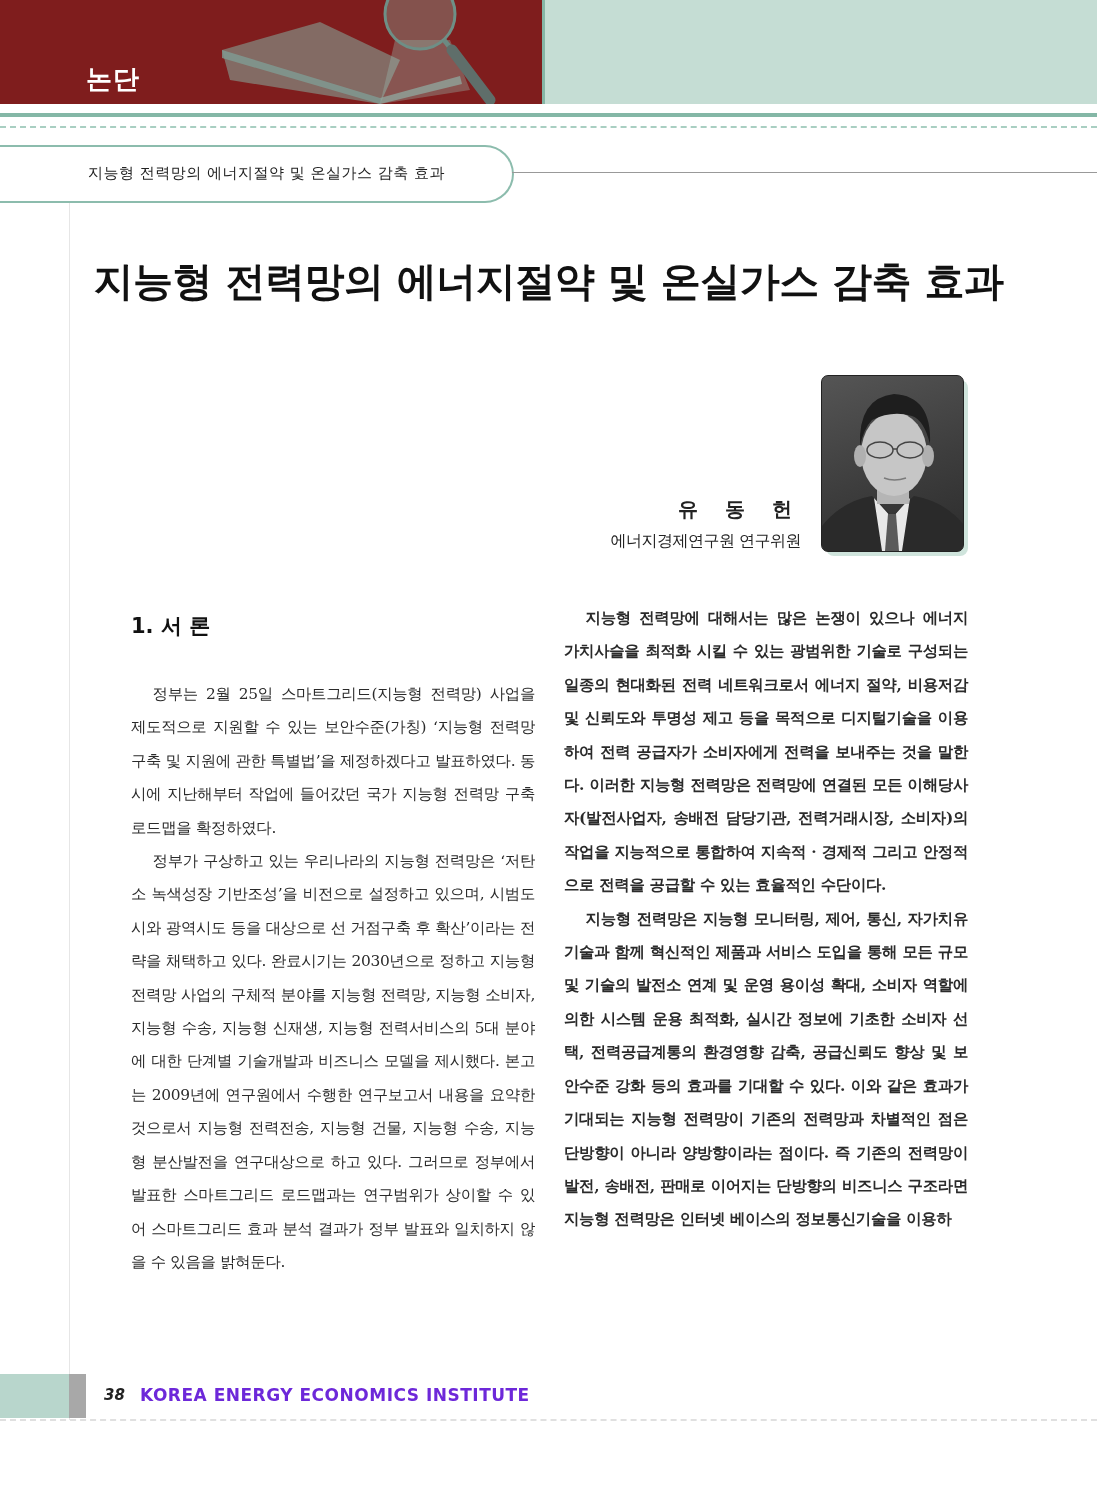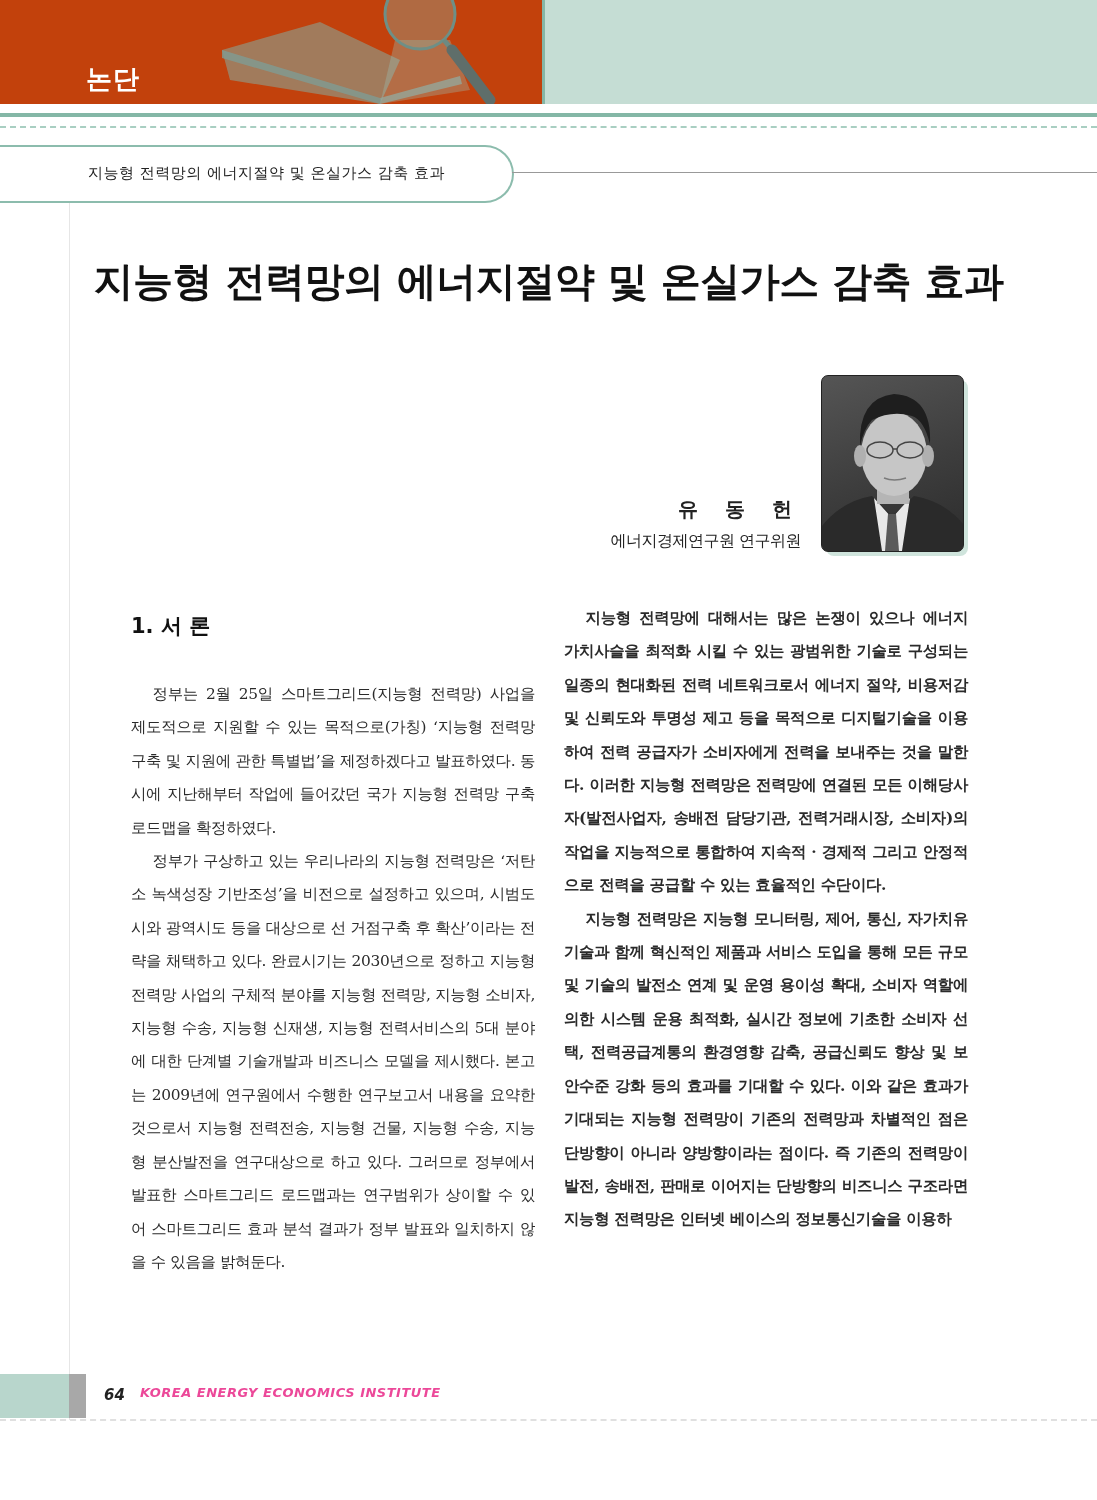"논단" .hdr-dark { background: #c2410c -> #7f1d1d }
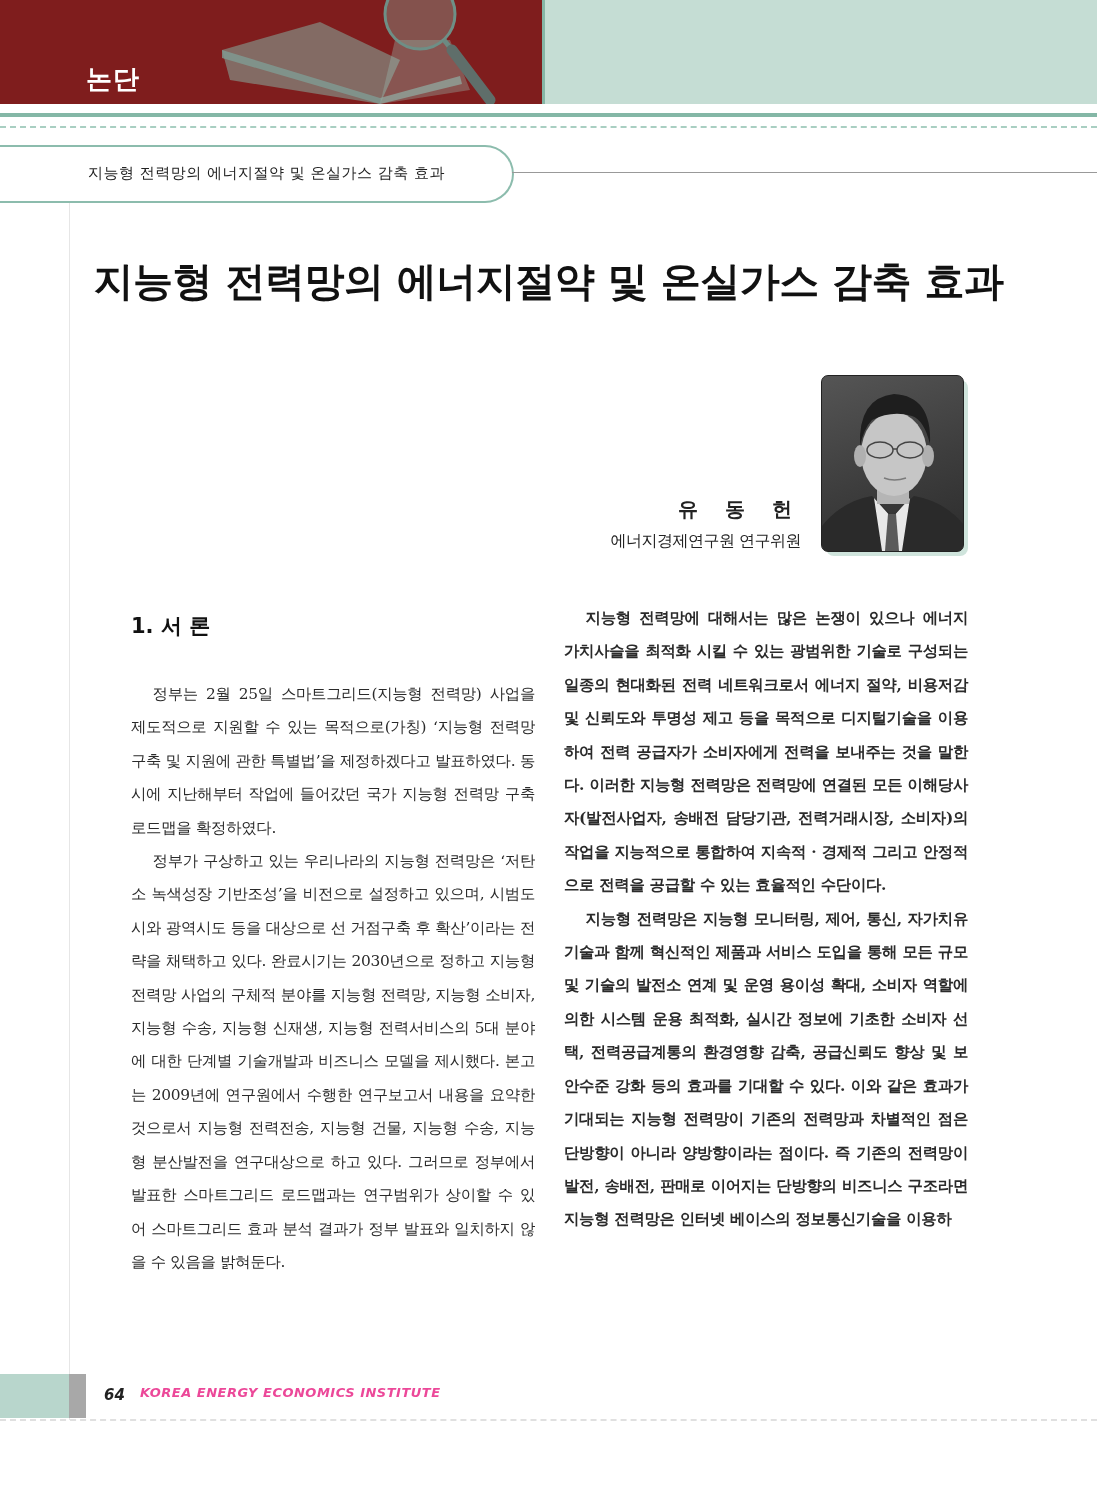"정부는 2월 25일 스마트그리드(지능형 전력망)" p { text: 목적으로 -> 보안수준 }
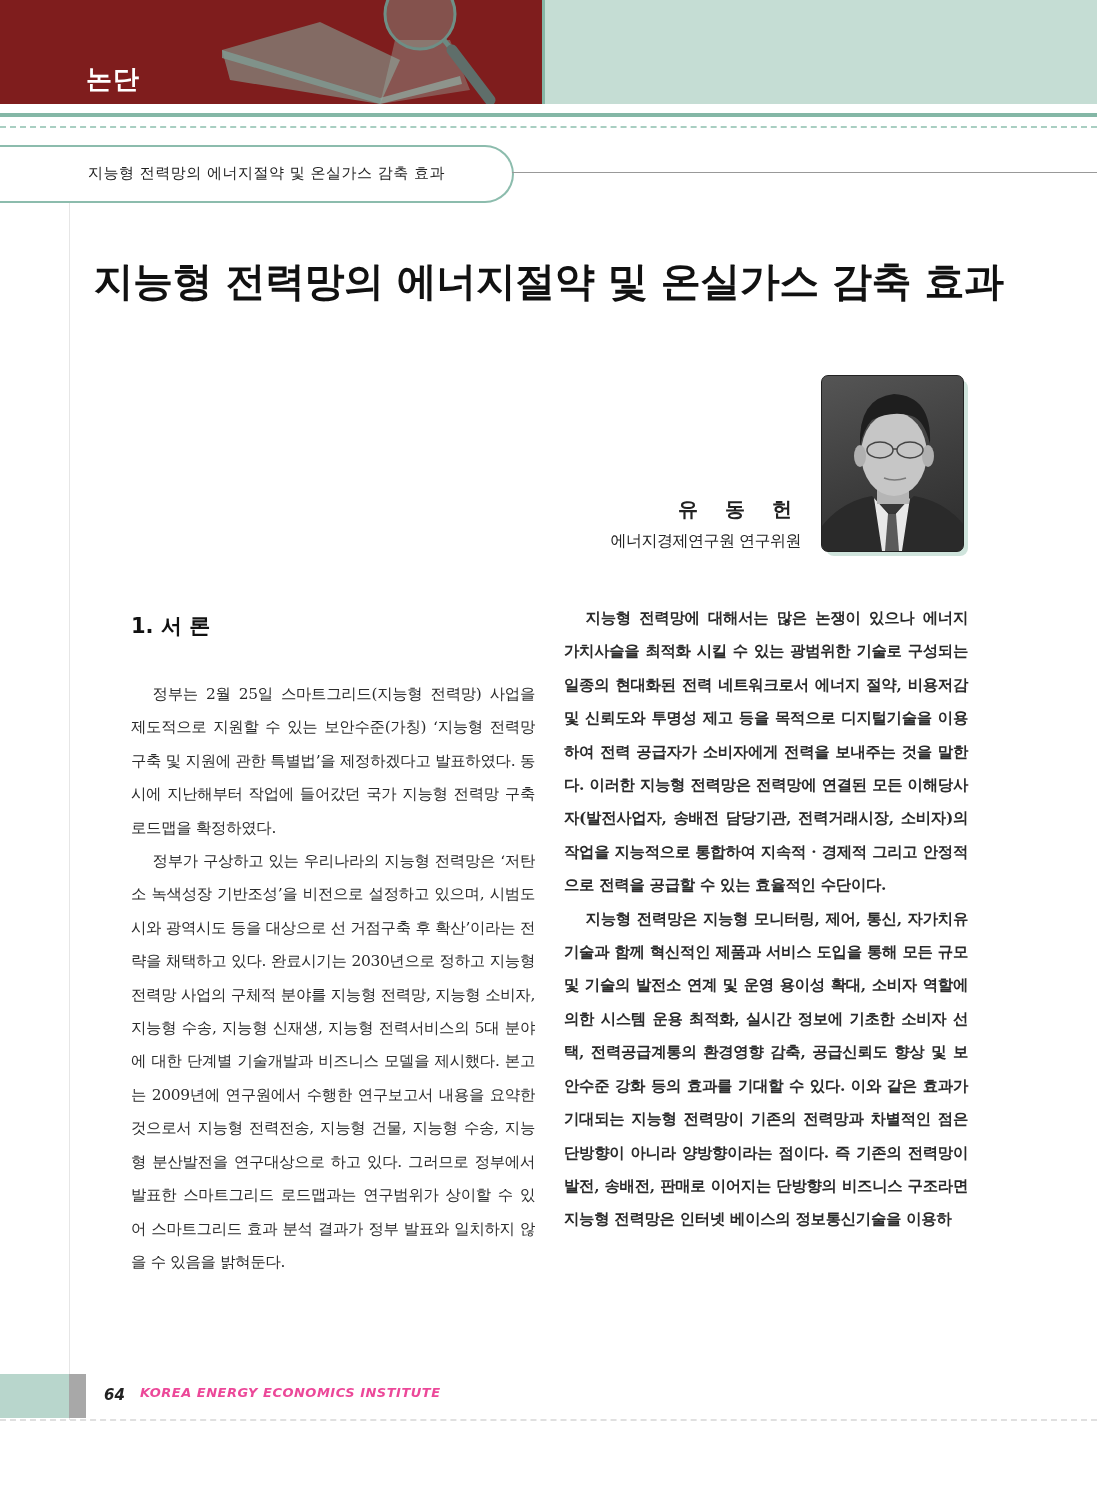"64" div.abs { text: 64 -> 38 }
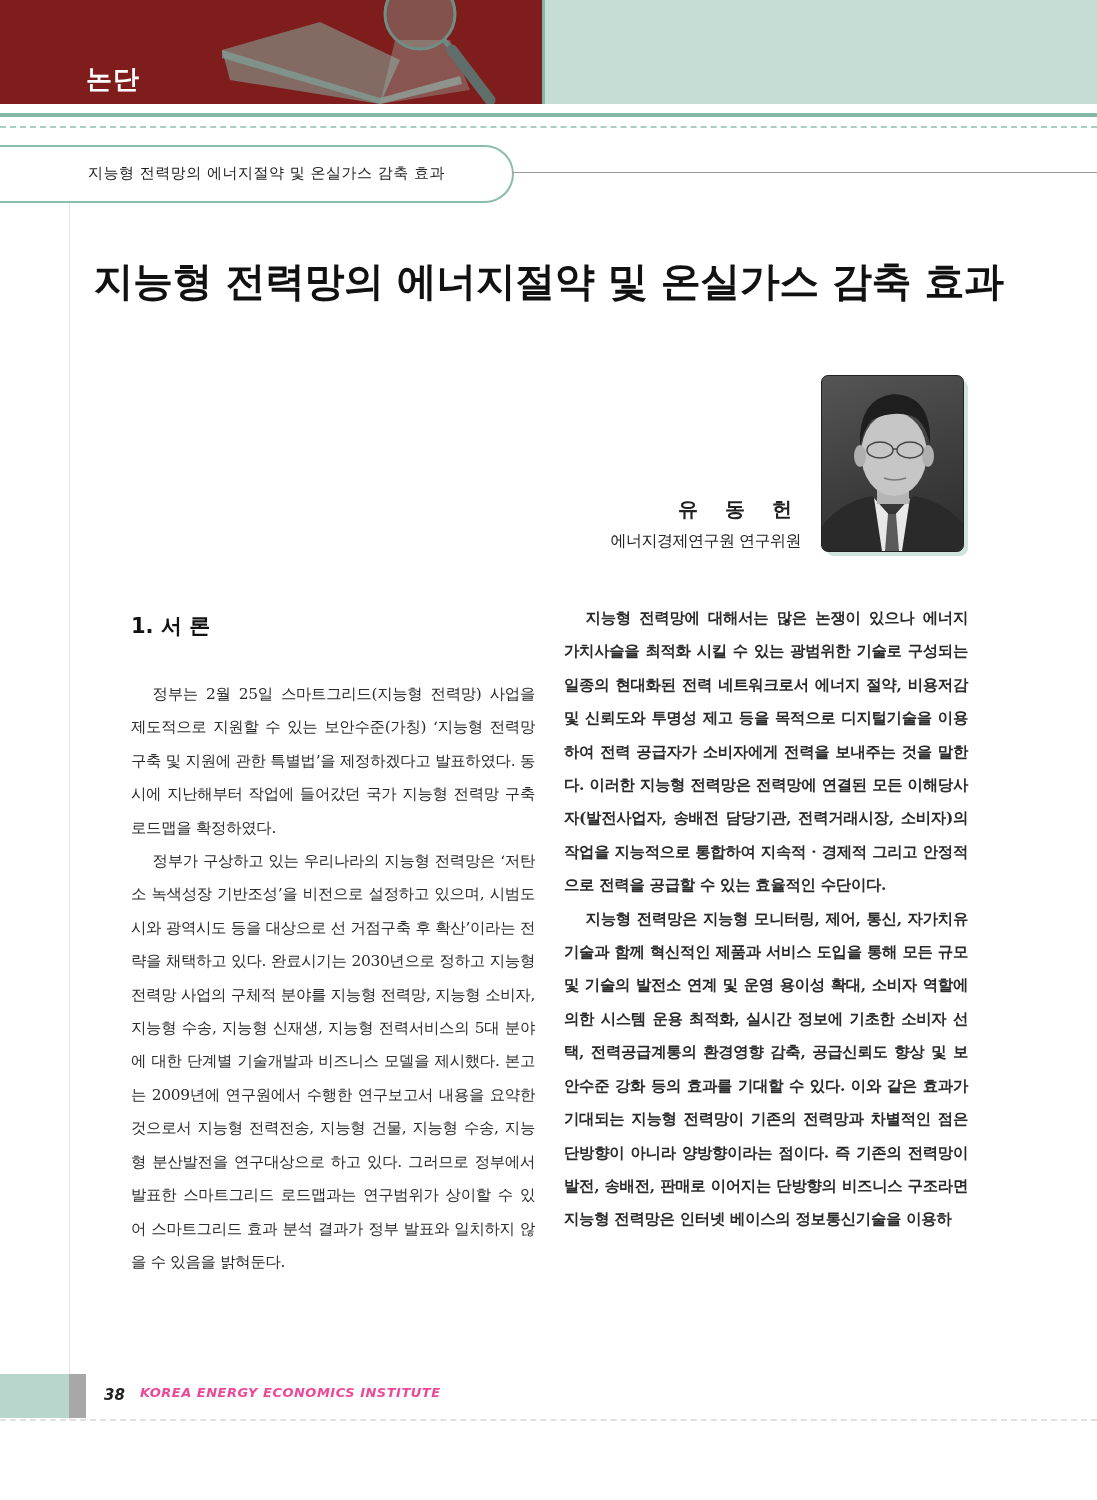"KOREA ENERGY ECONOMICS INSTITUTE" .journal { color: #ec4899 -> #6d28d9; font-size: 13px -> 17px; font-style: italic -> none }
